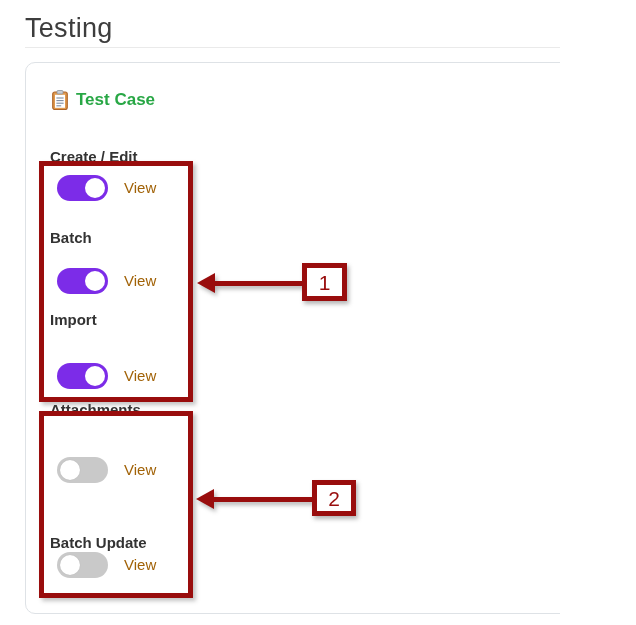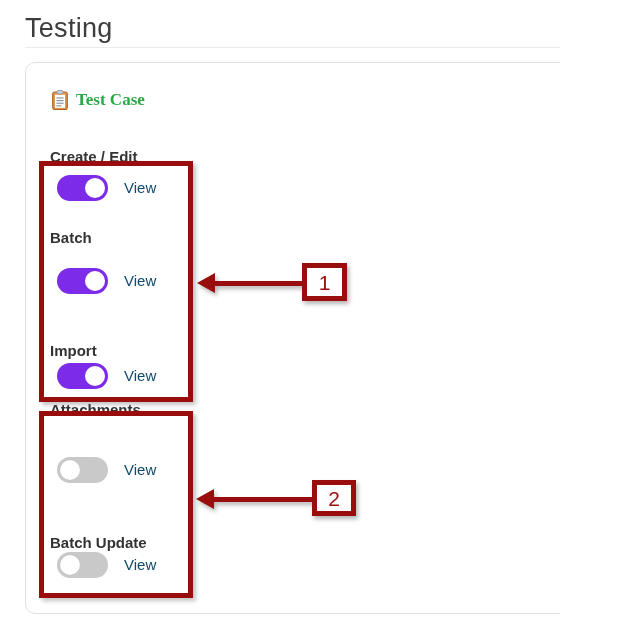"Test Case" .card-header { font-family: Liberation Serif, serif -> none }
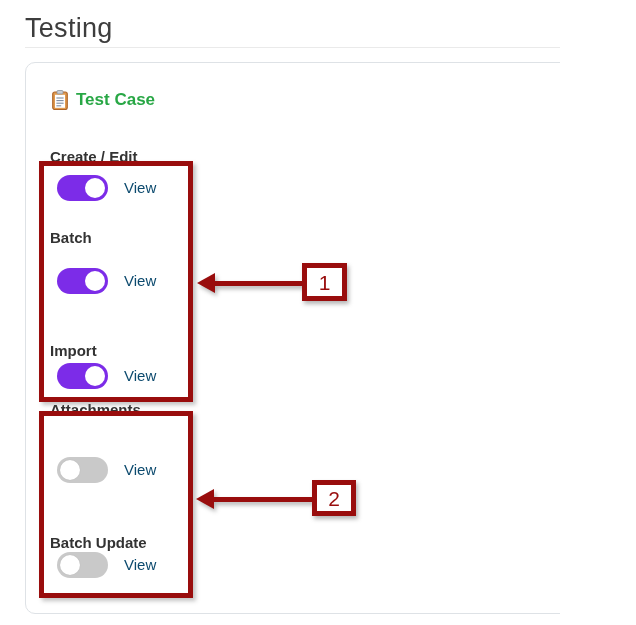"View" .view-label { color: #0c4a6e -> #a16207 }
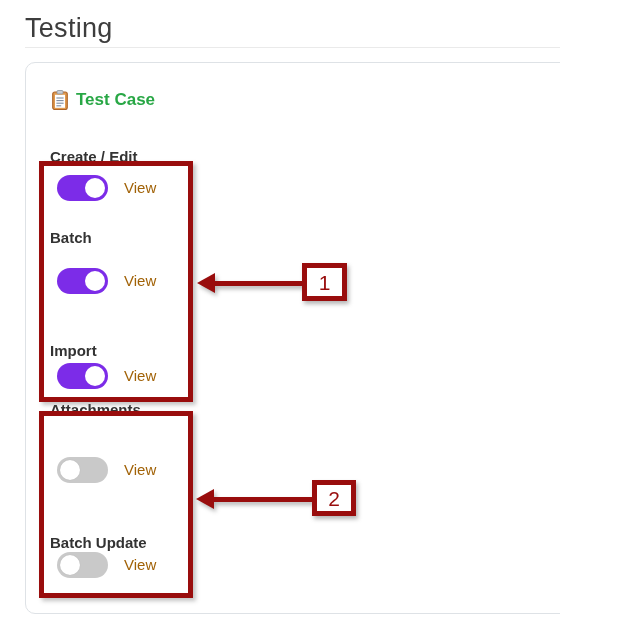"Import" div.perm-label { top: 342px -> 311px }
